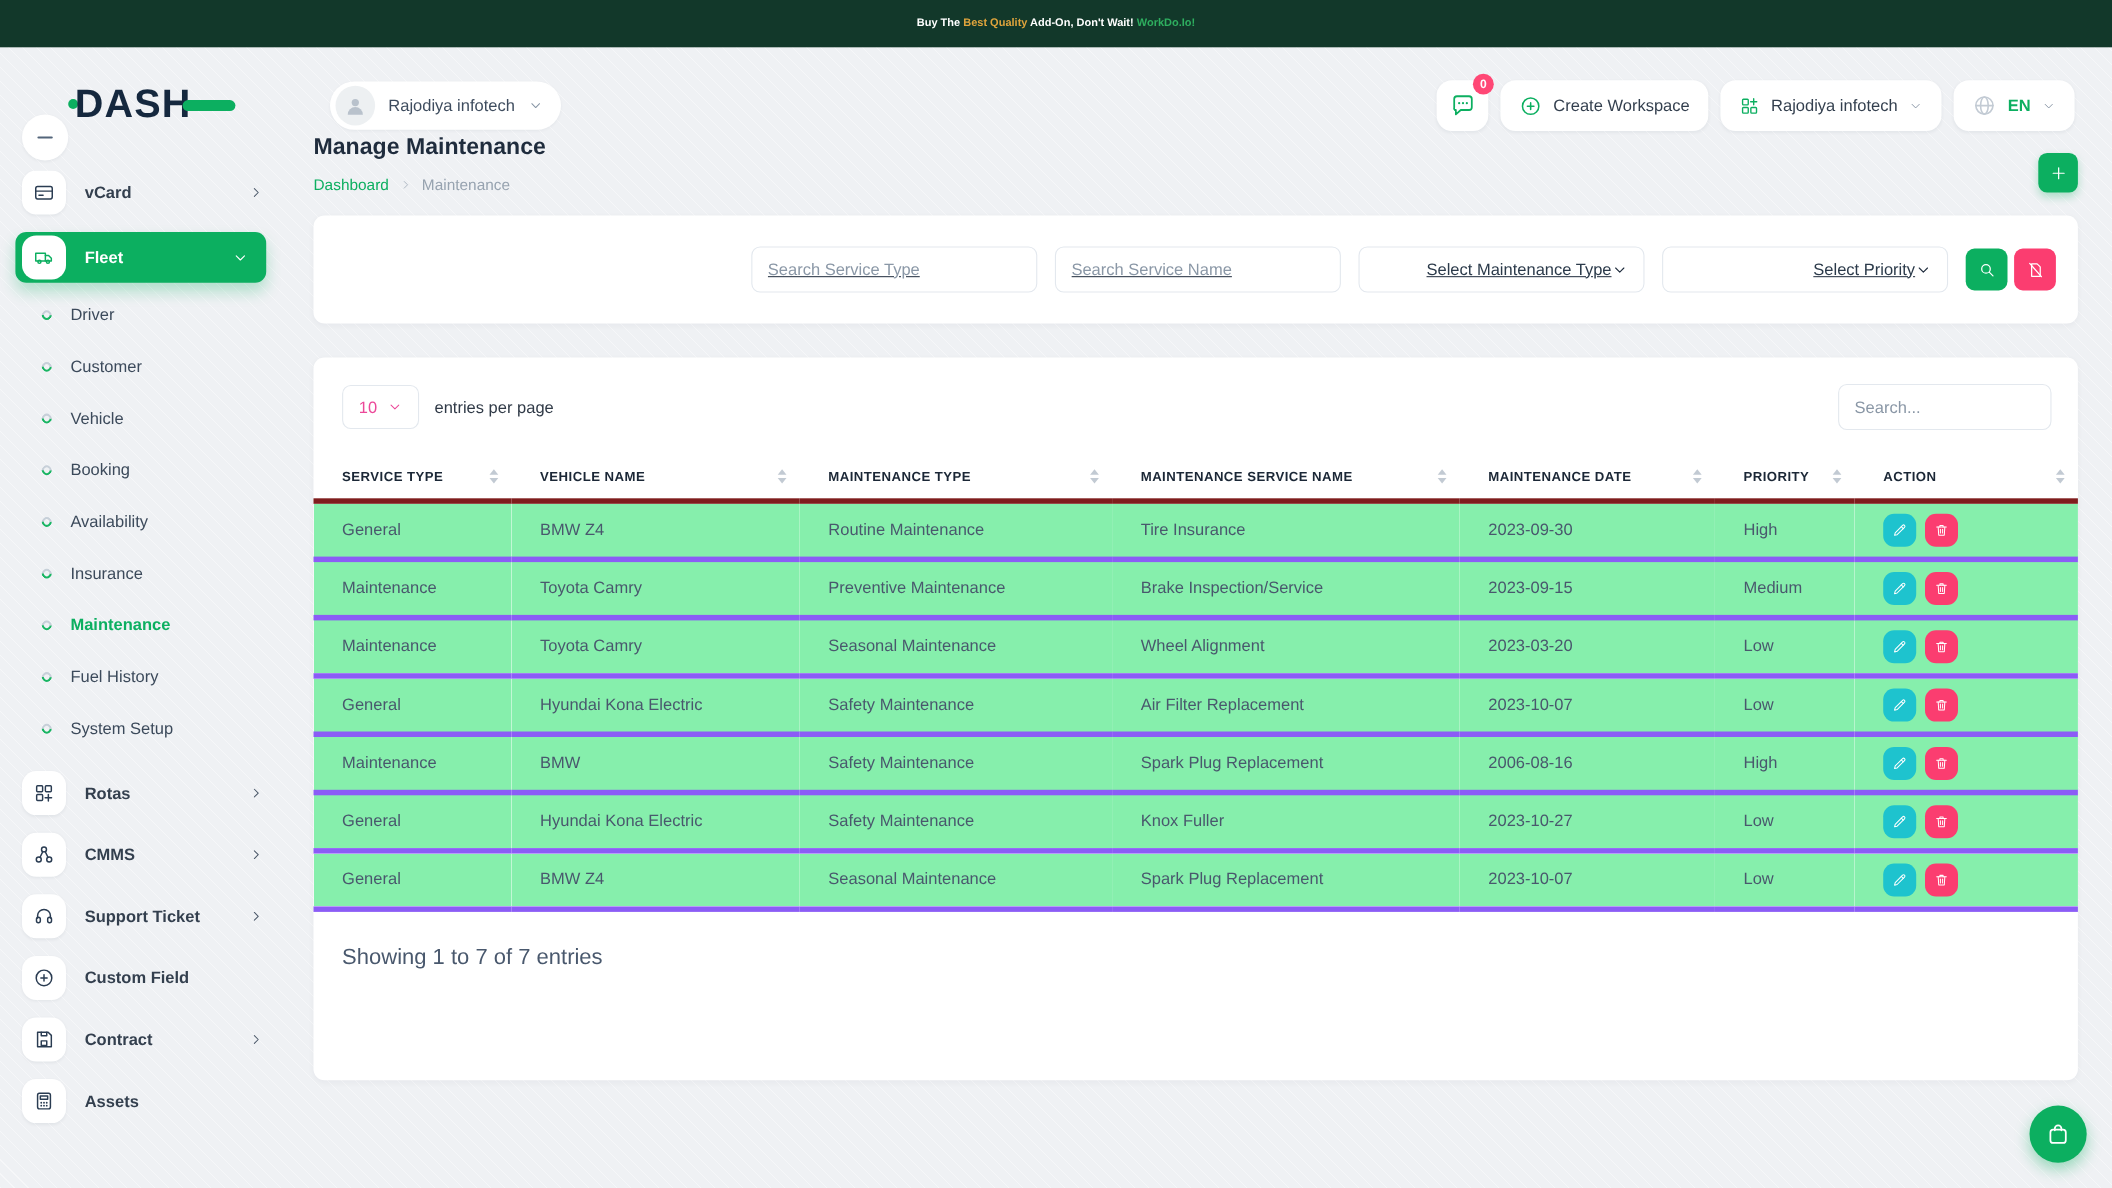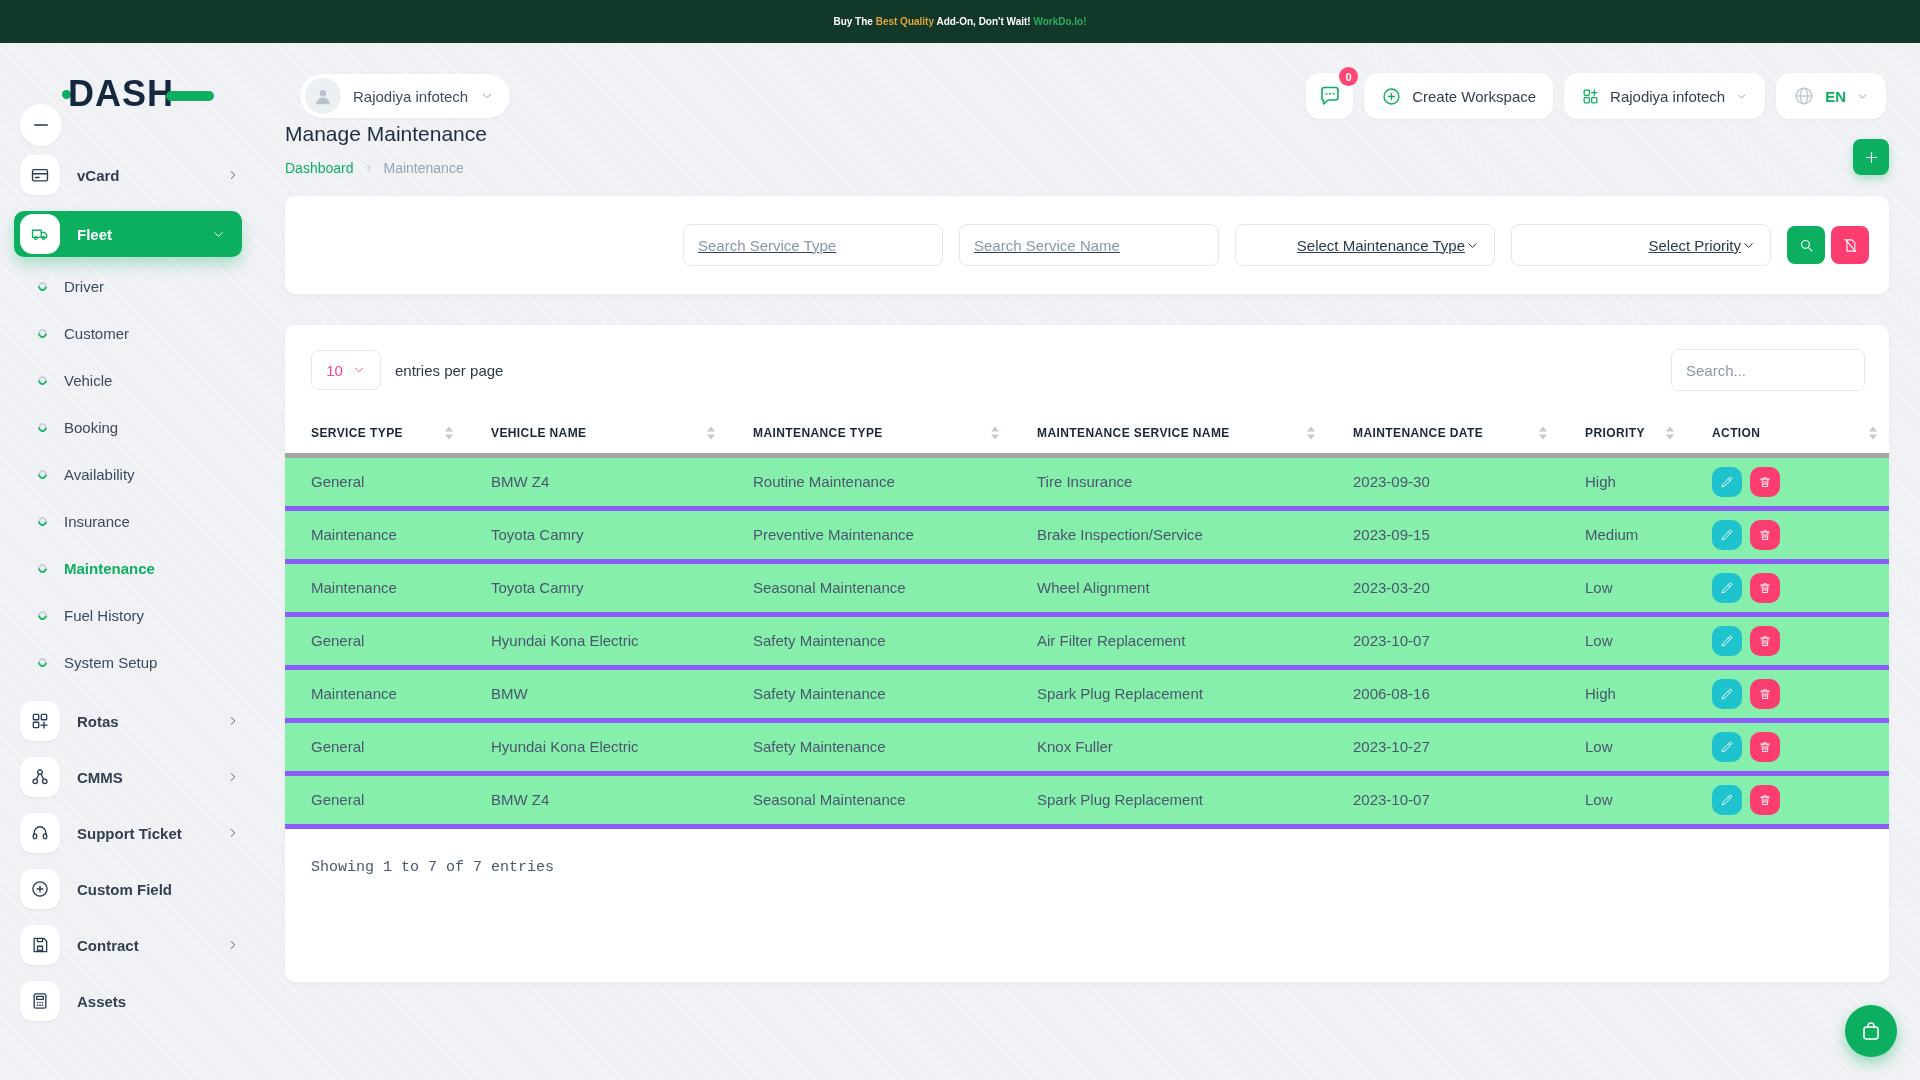"Manage Maintenance" .page-title { font-weight: 400 -> 700 }
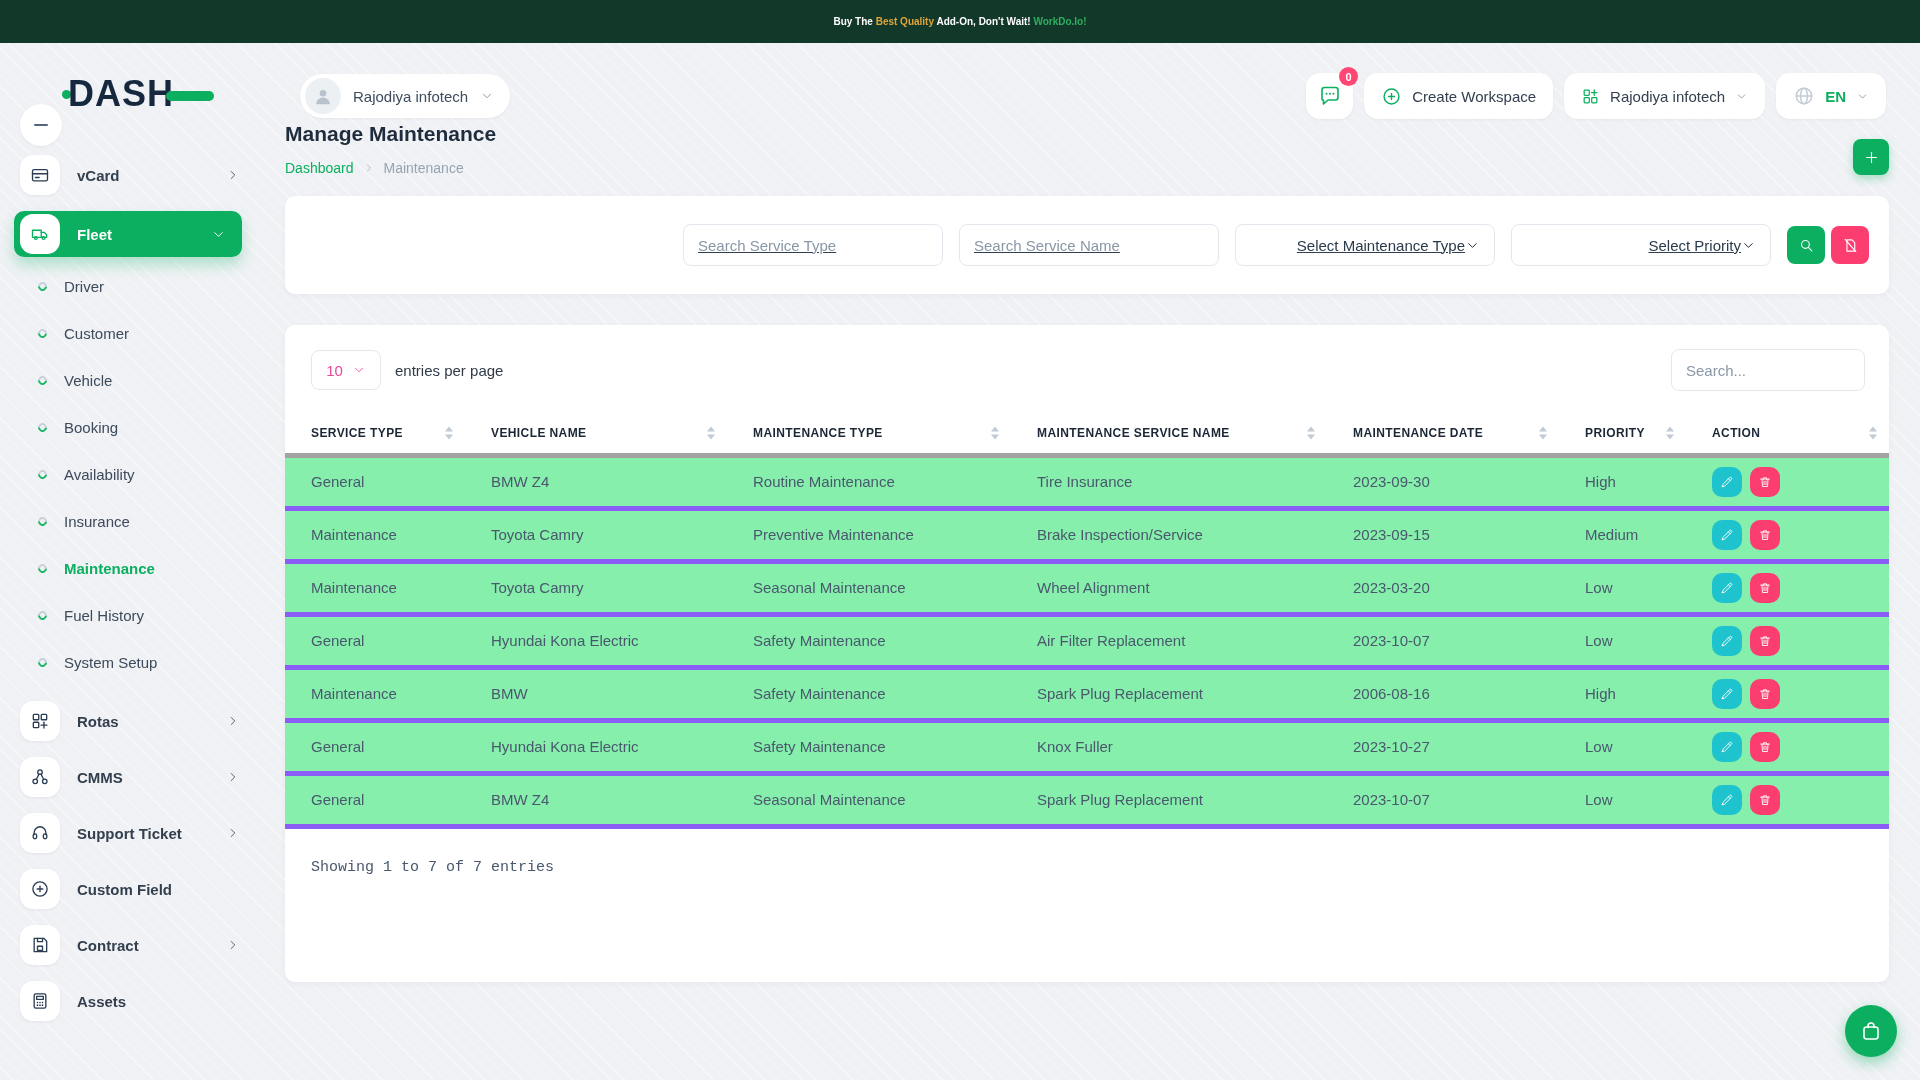"SERVICE TYPE" th { border-bottom: 5px solid #a3a3a3 -> 5px solid #7f1d1d }
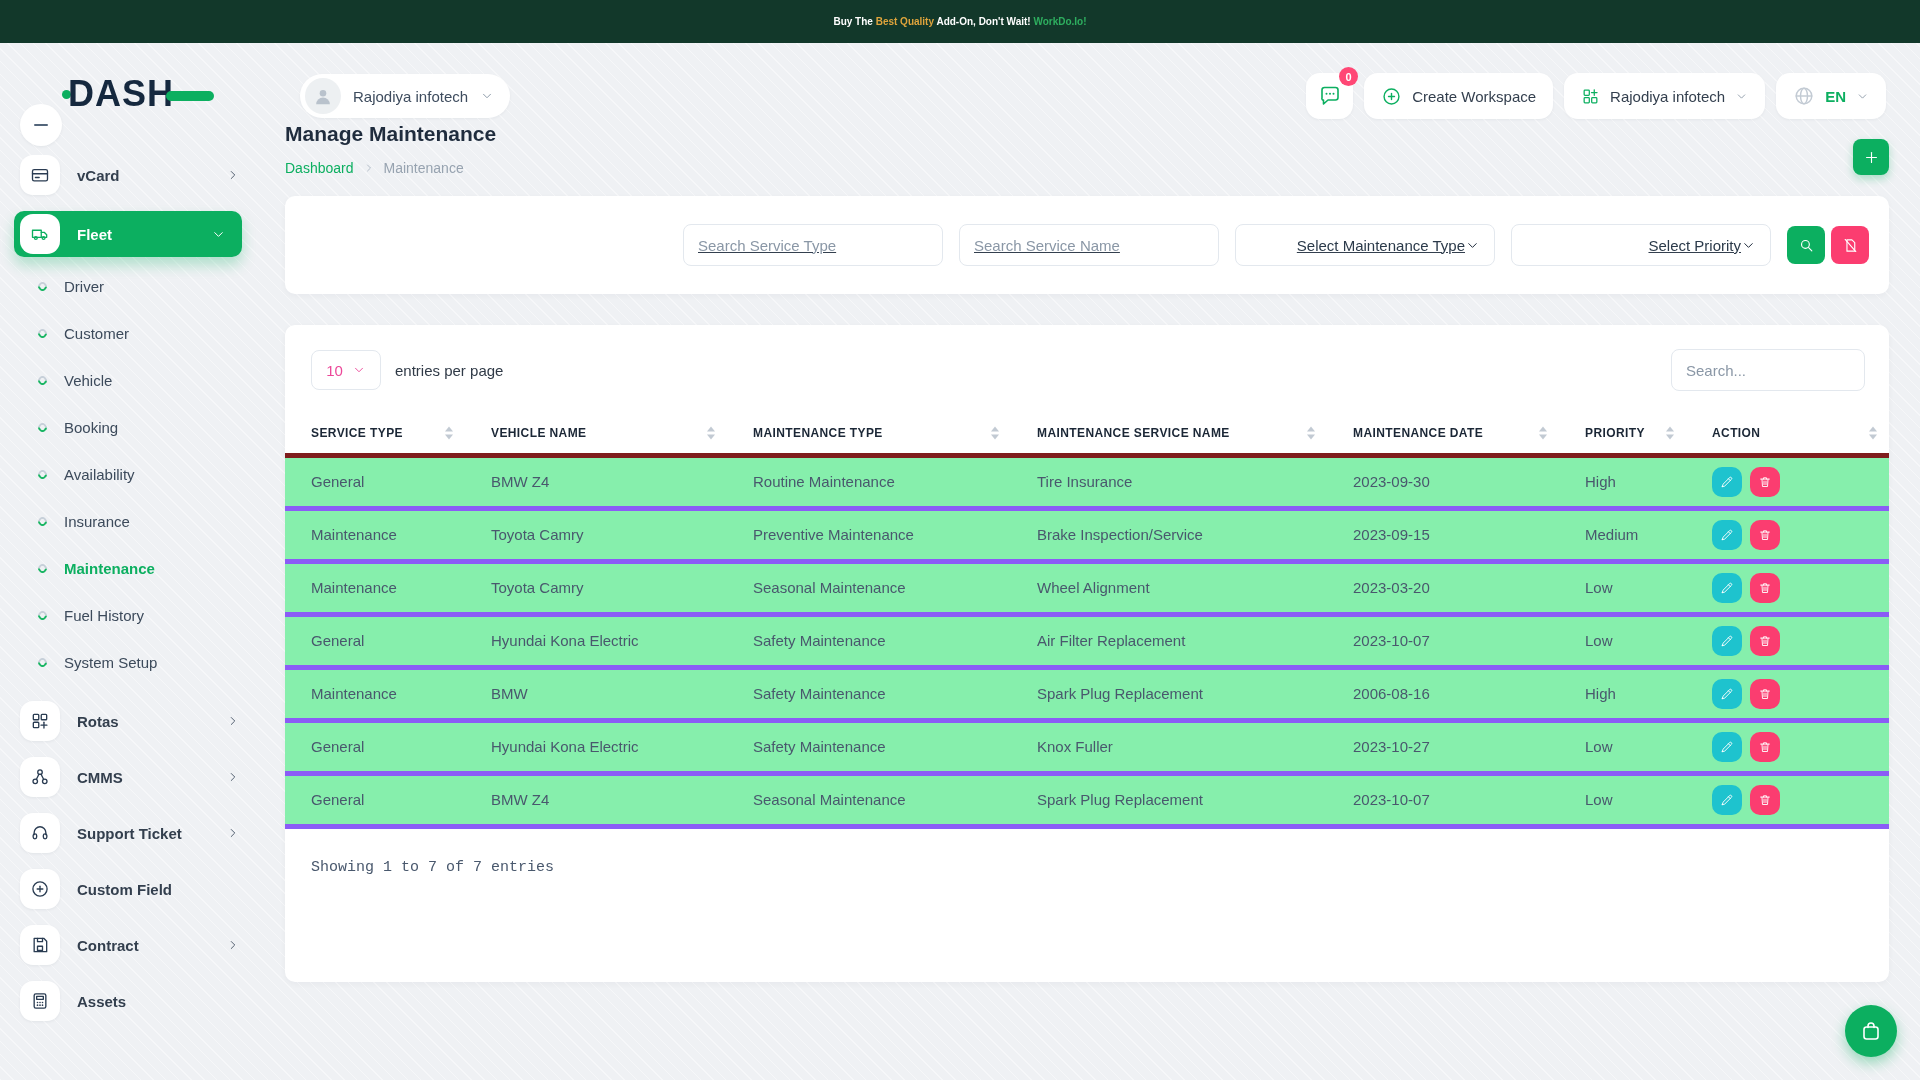"Showing 1 to 7 of" .table-footer { font-family: Liberation Mono, monospace -> none; font-size: 15px -> 20px }
